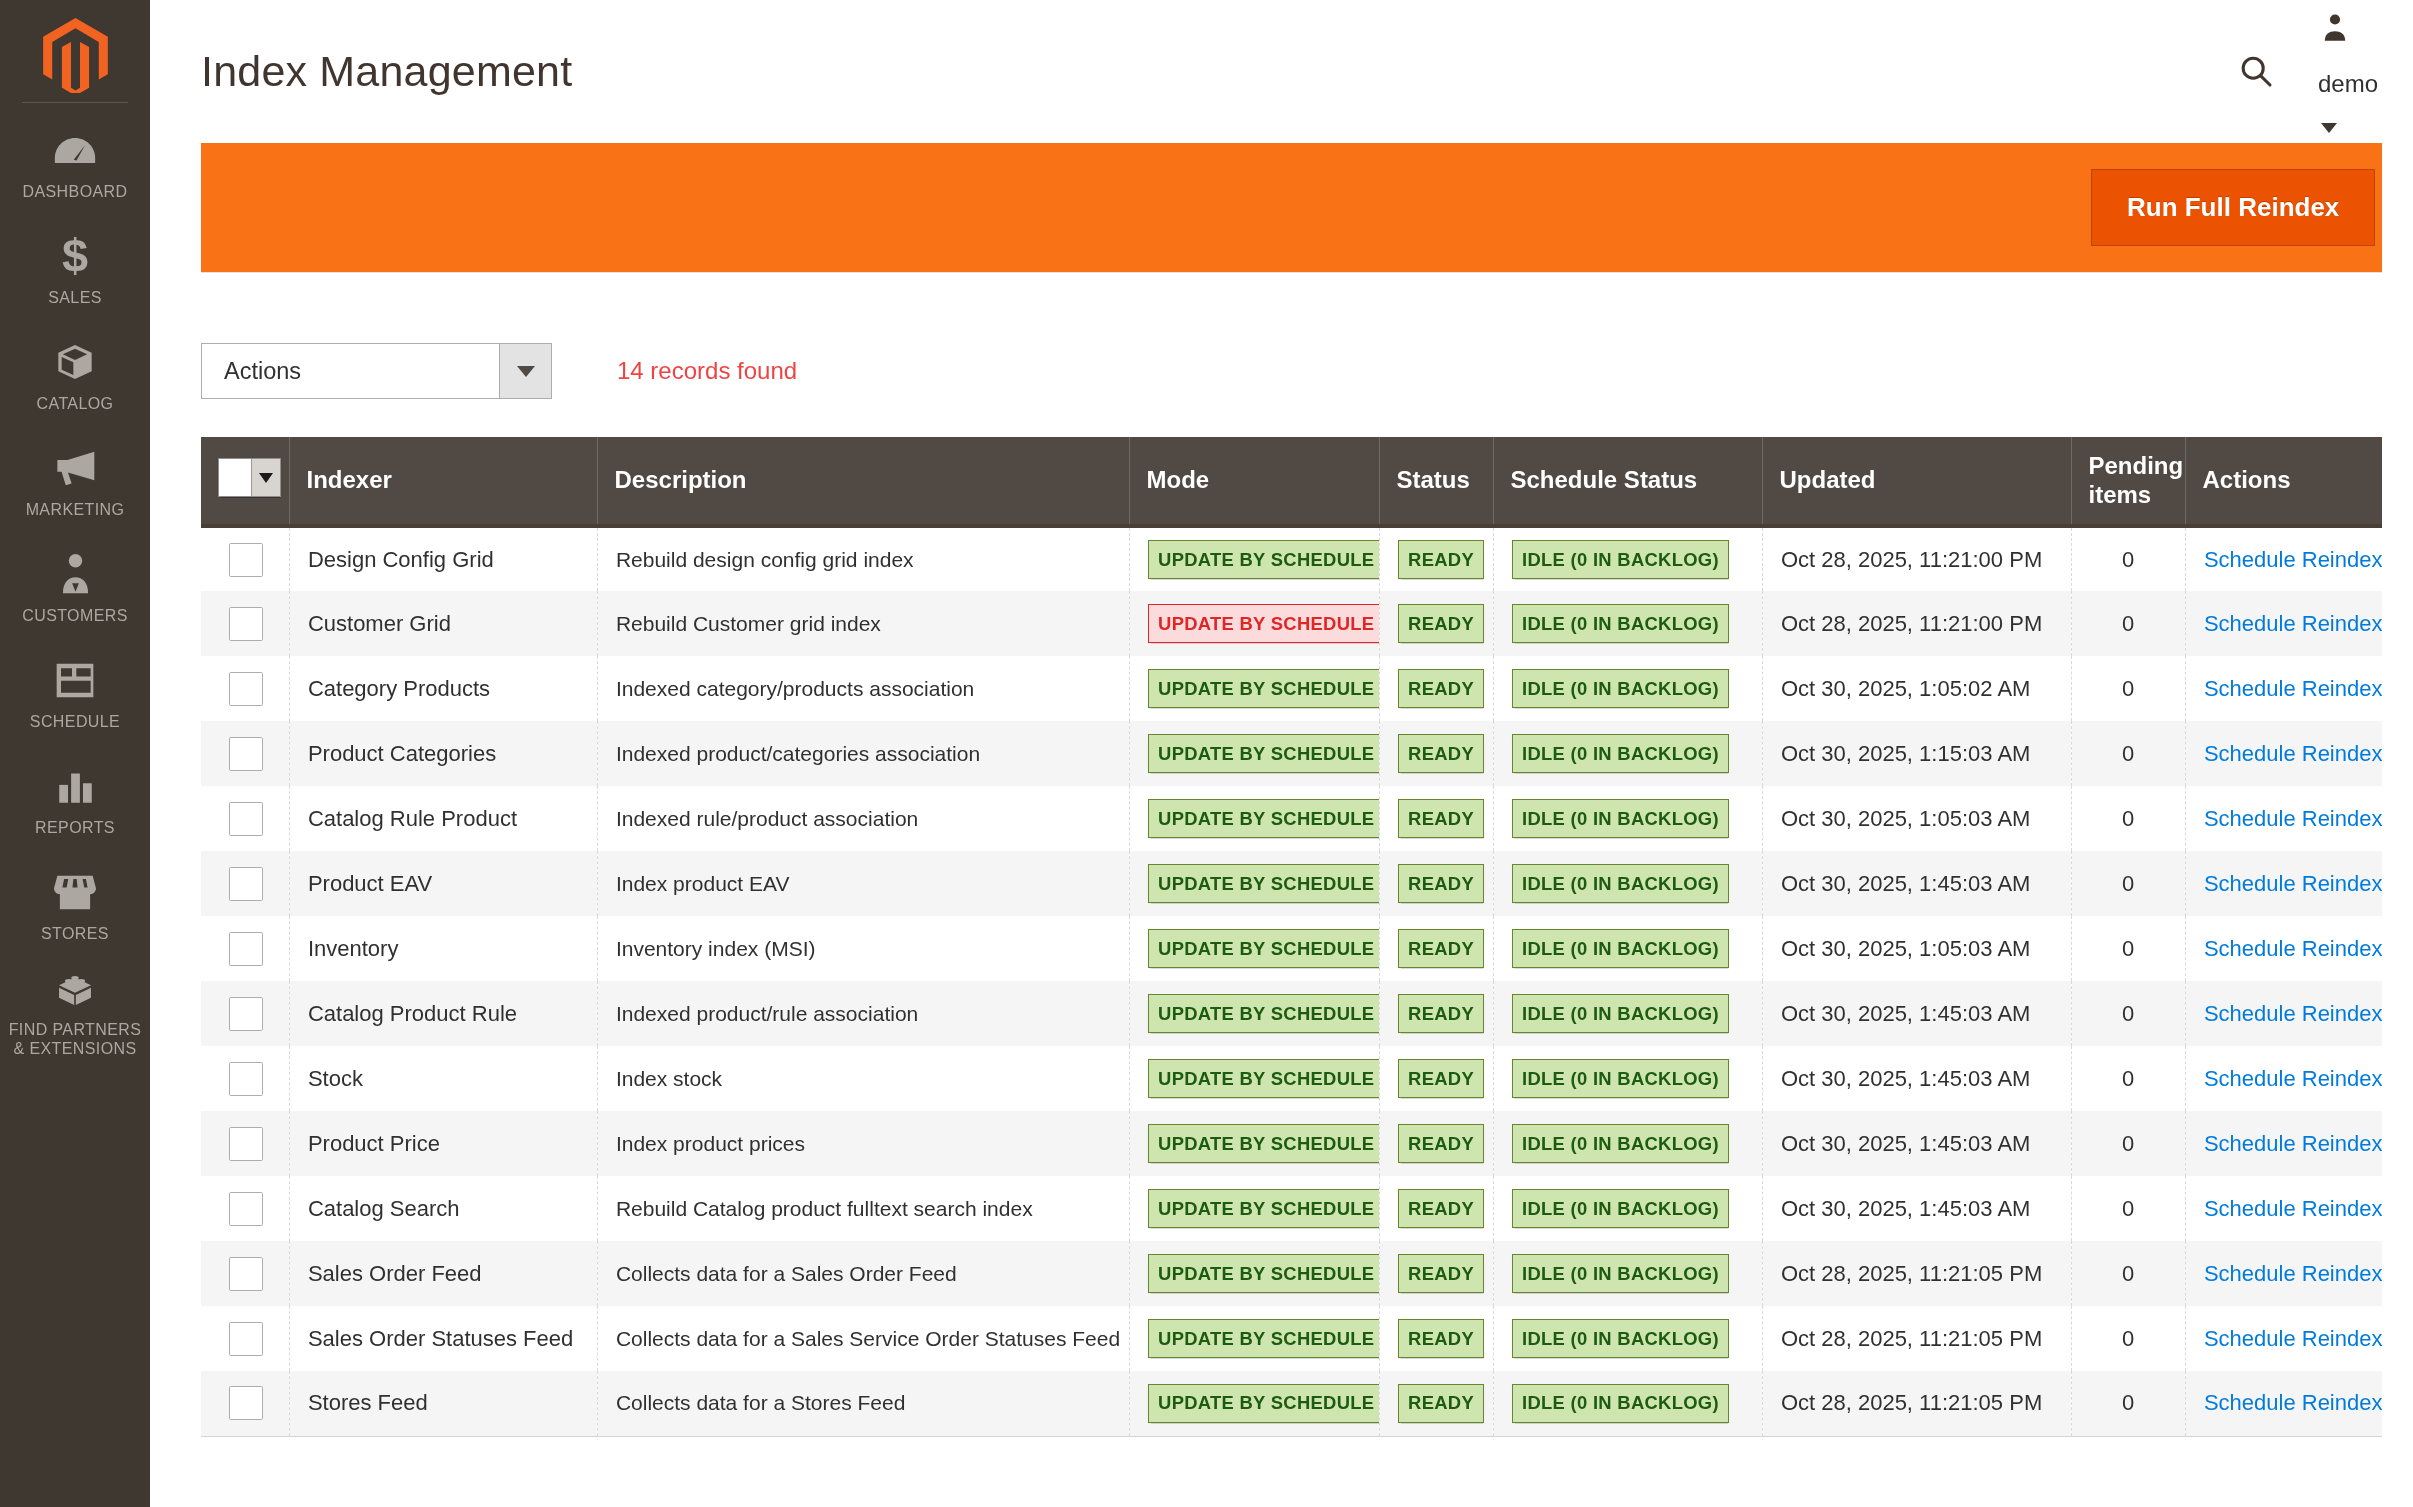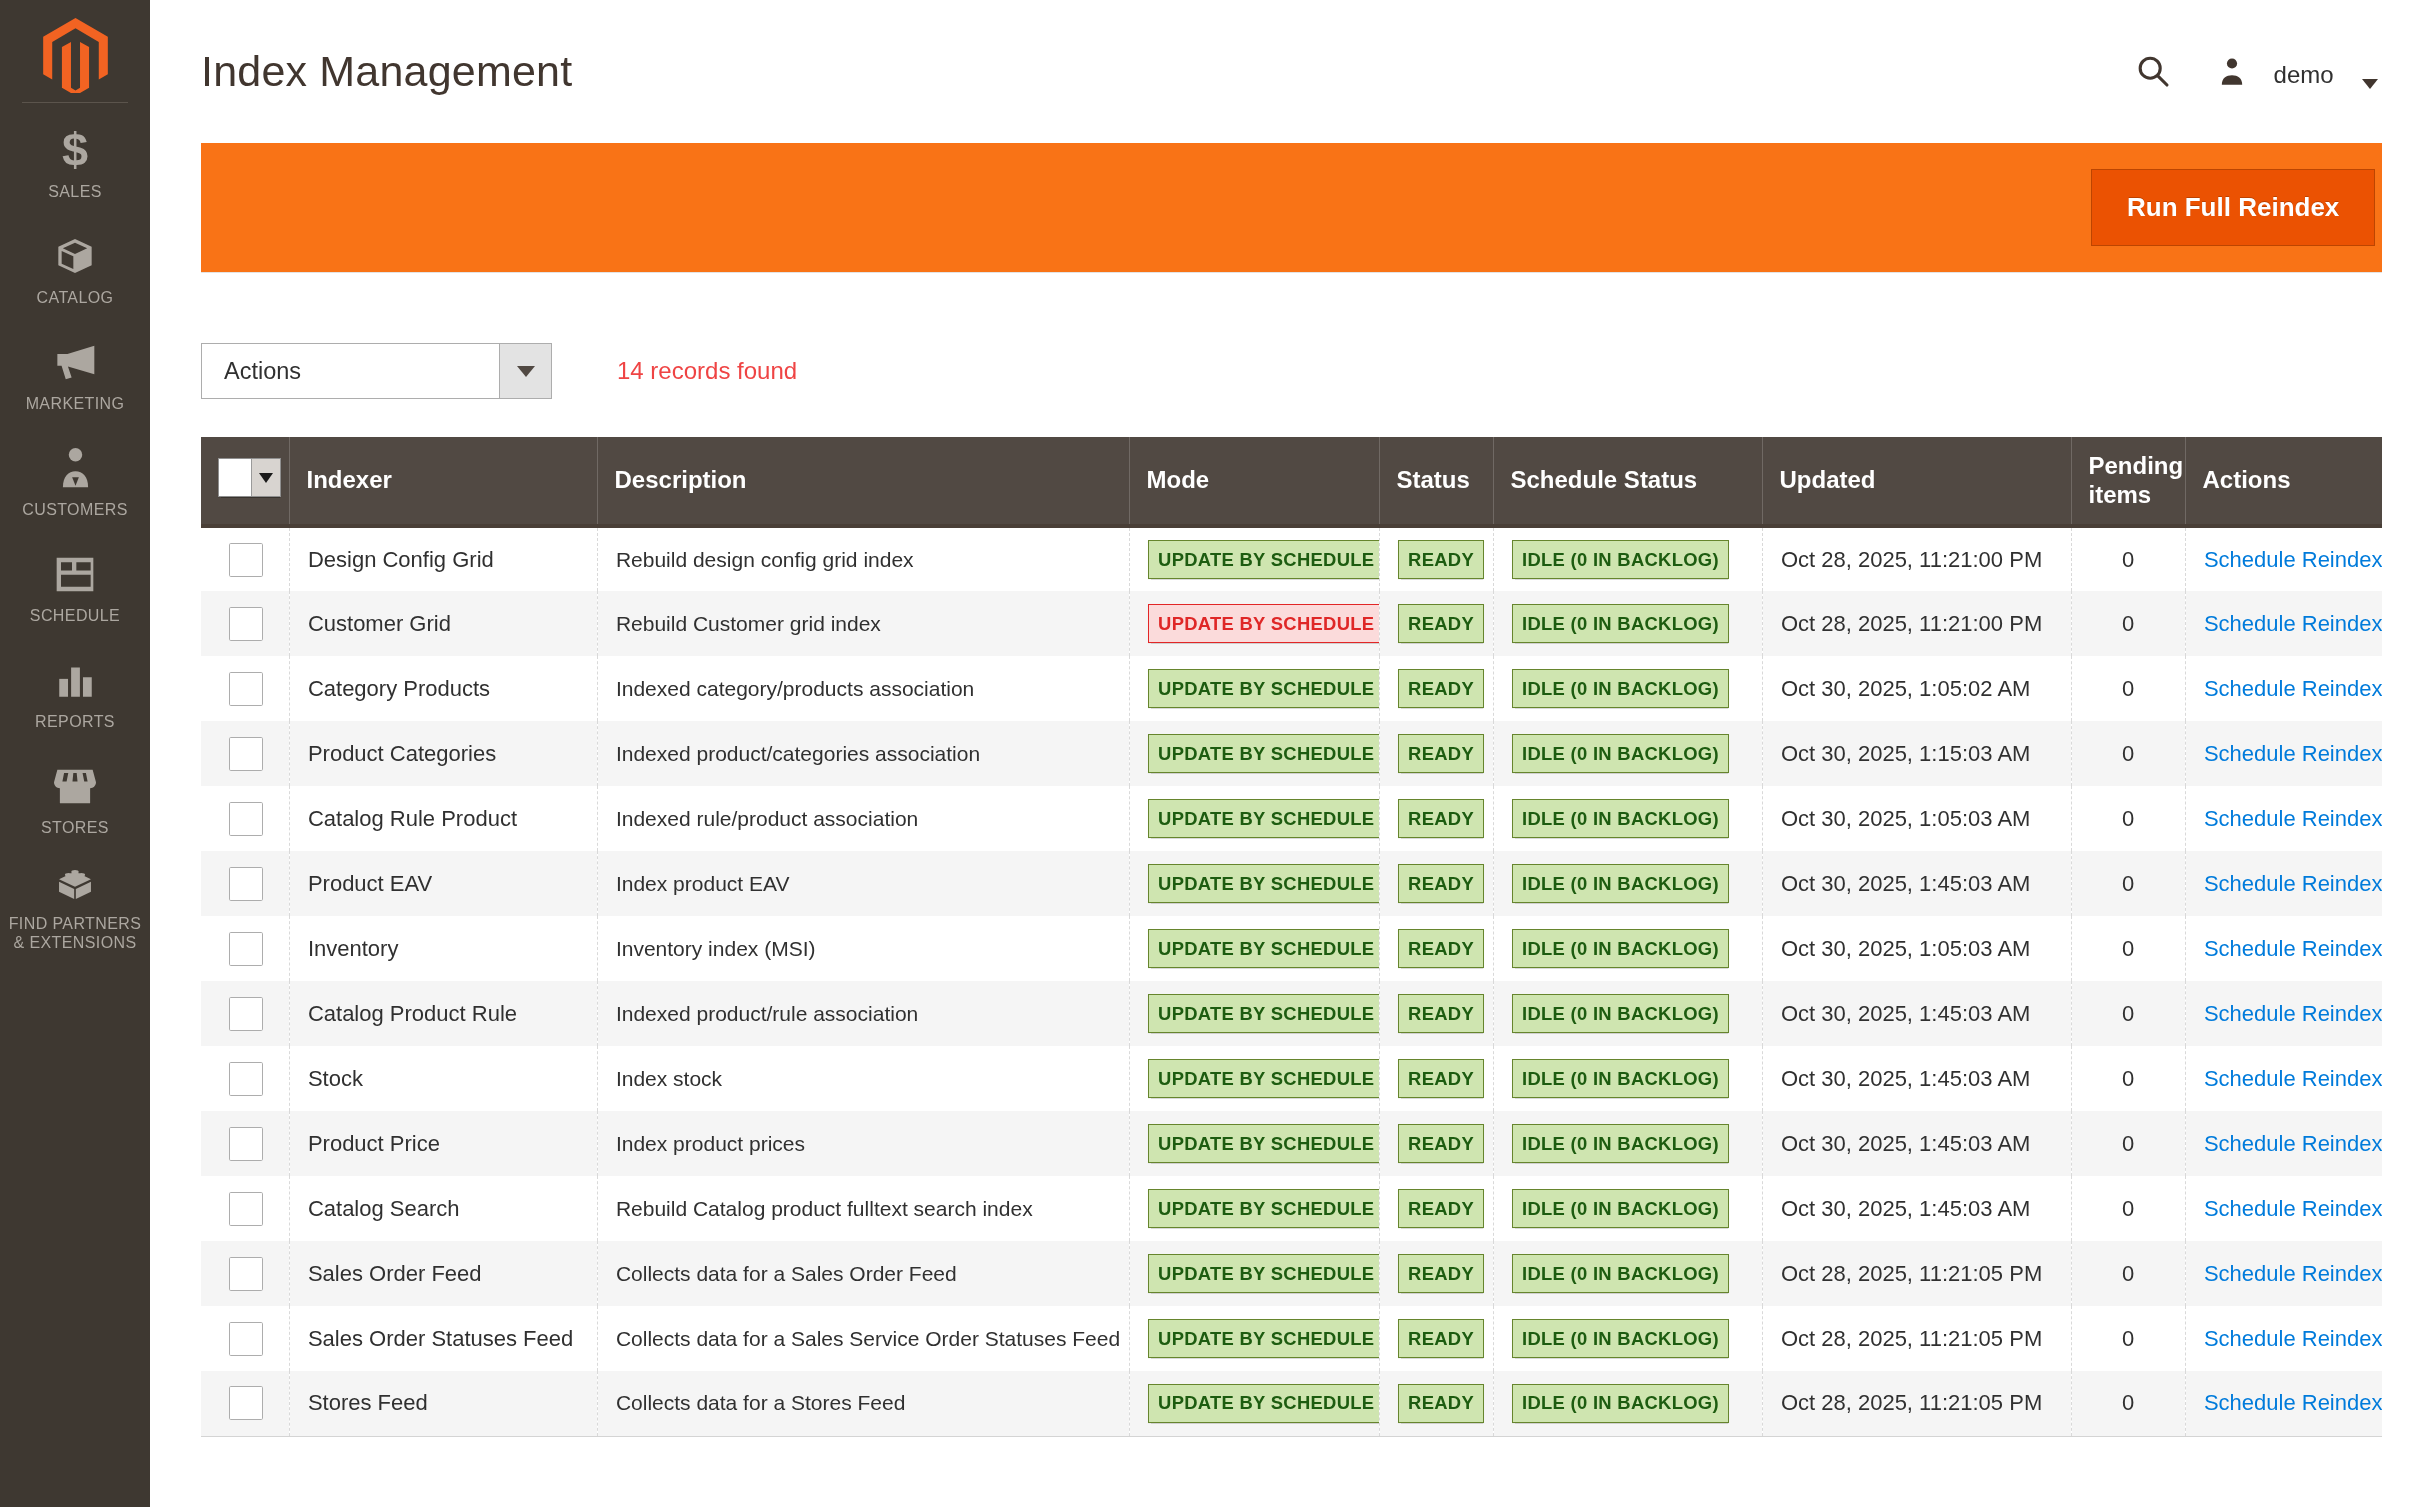"demo" .user-menu { align-items: flex-end -> flex-start; flex-direction: none -> column }
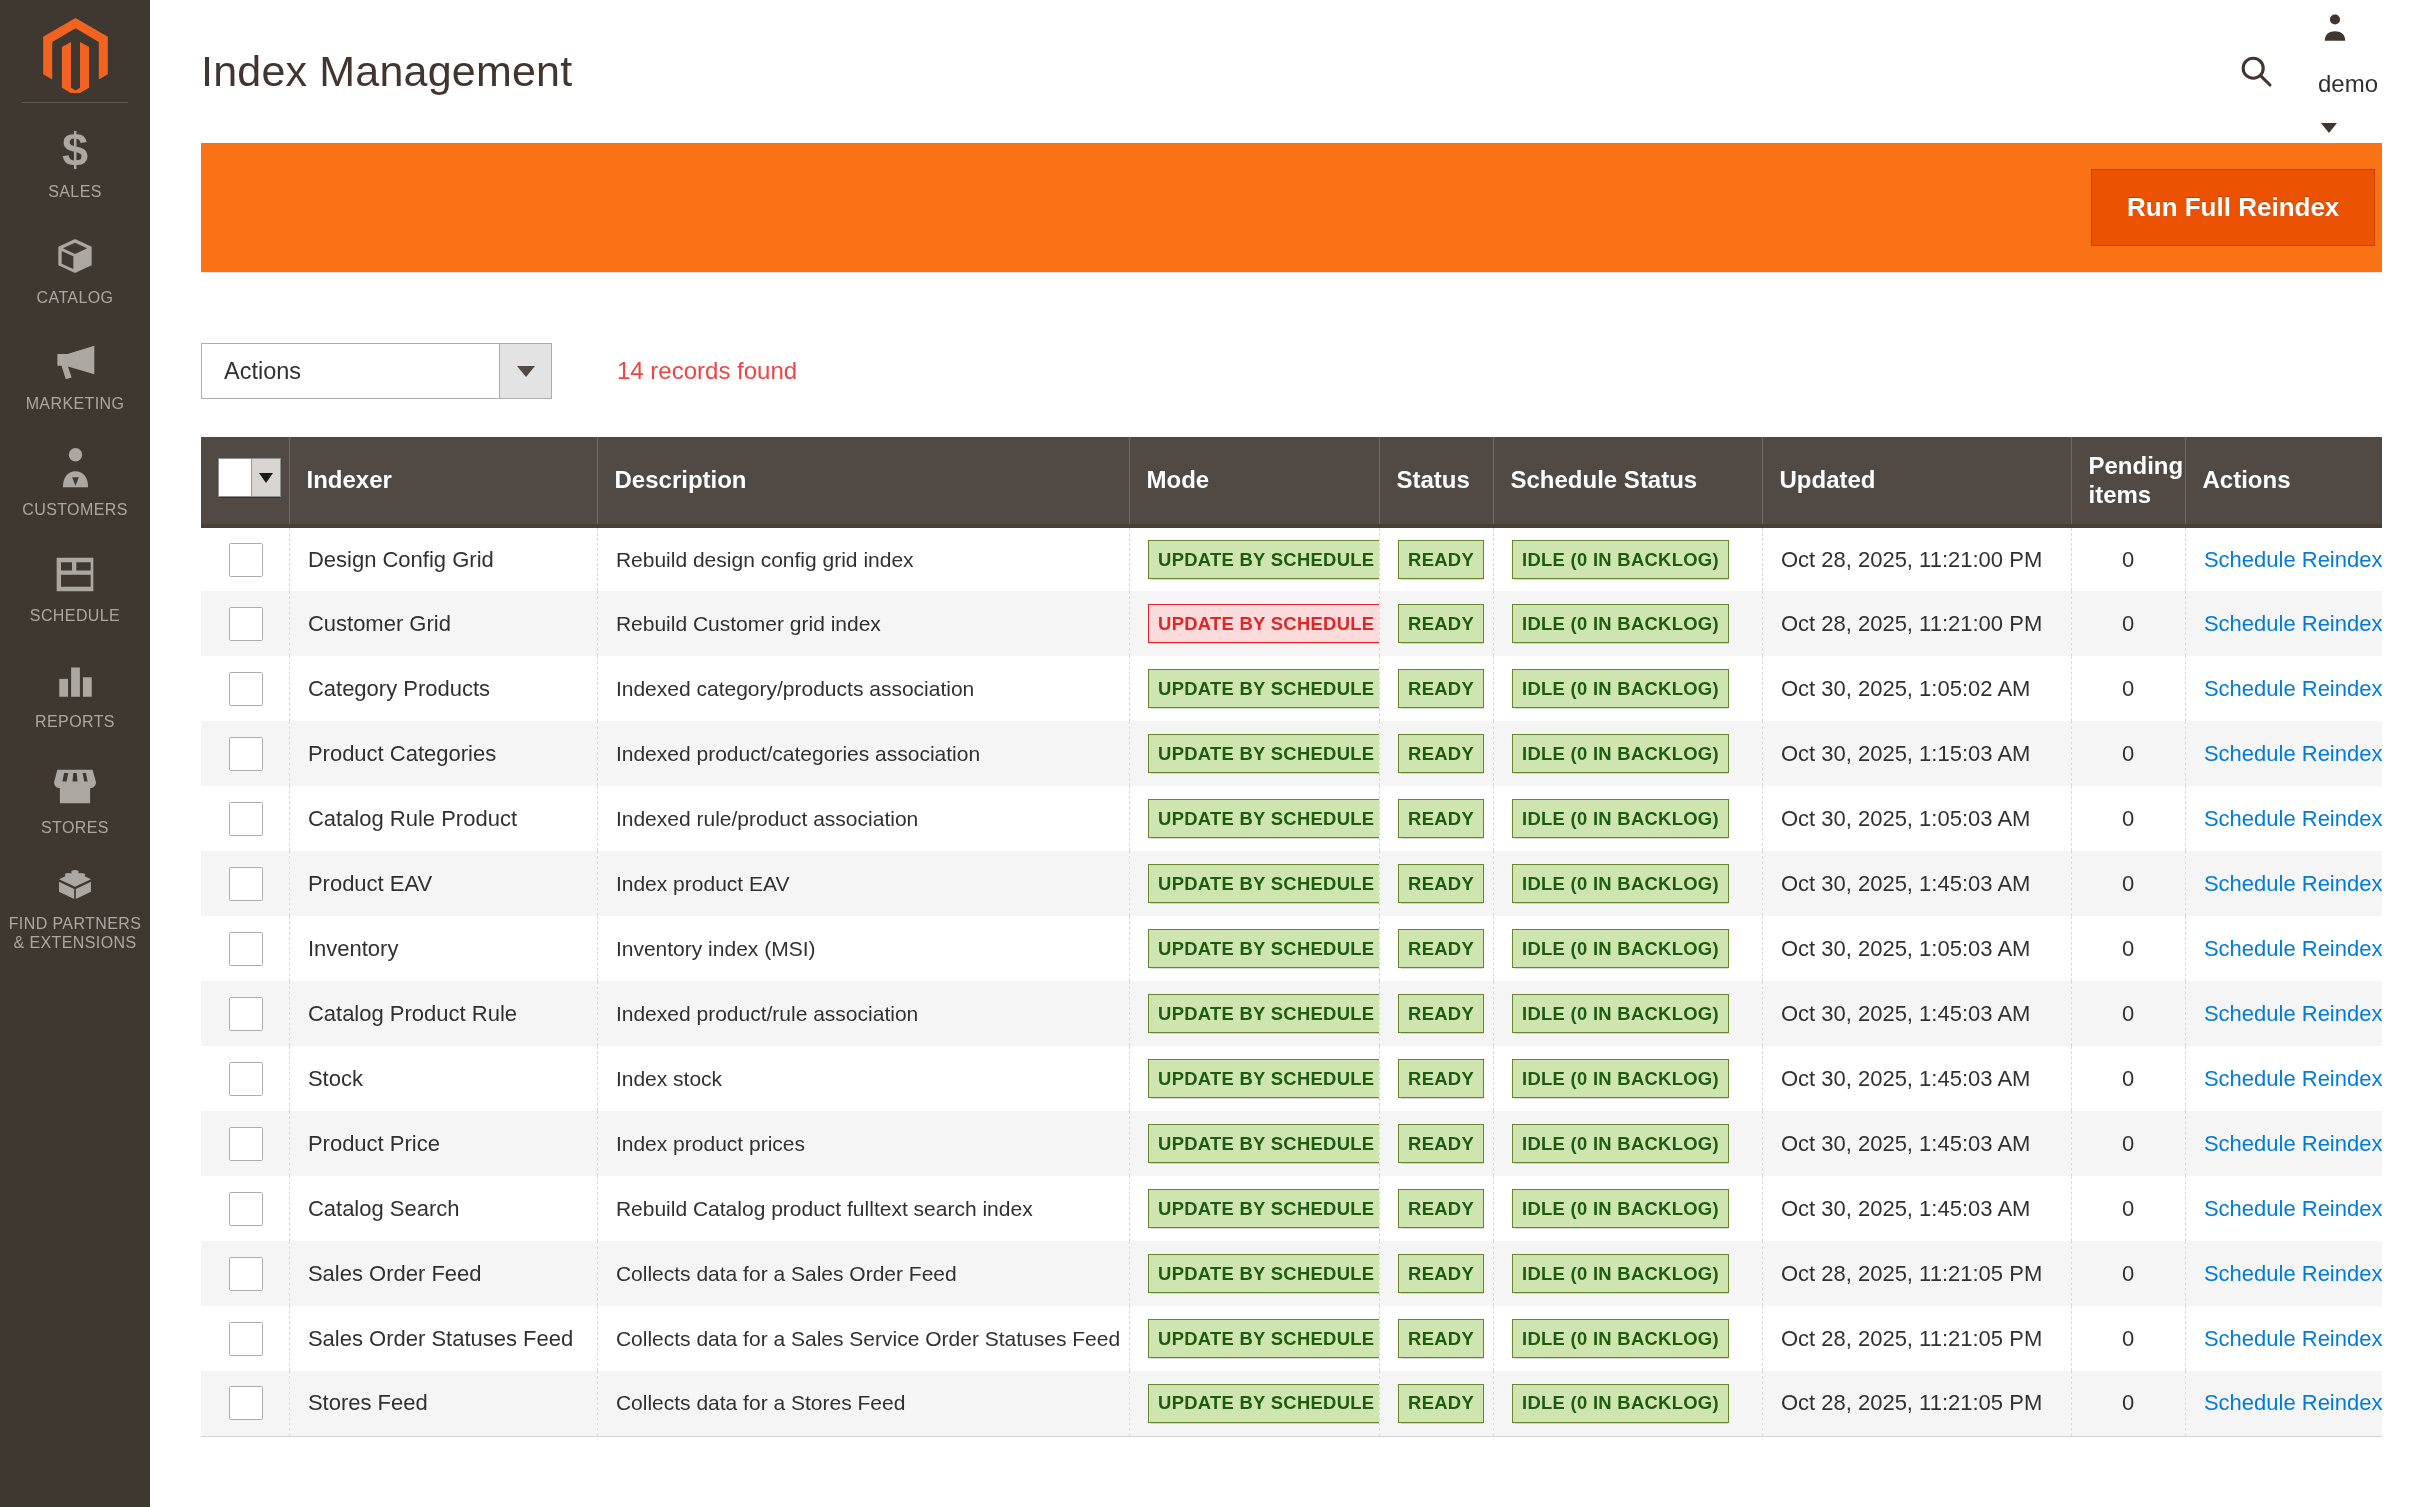"DASHBOARD" div.nav-item { html: none -> <div> <span> <svg> <path></path> <path></path> </svg> </span> <span>DASHBOARD</span> </div> }
